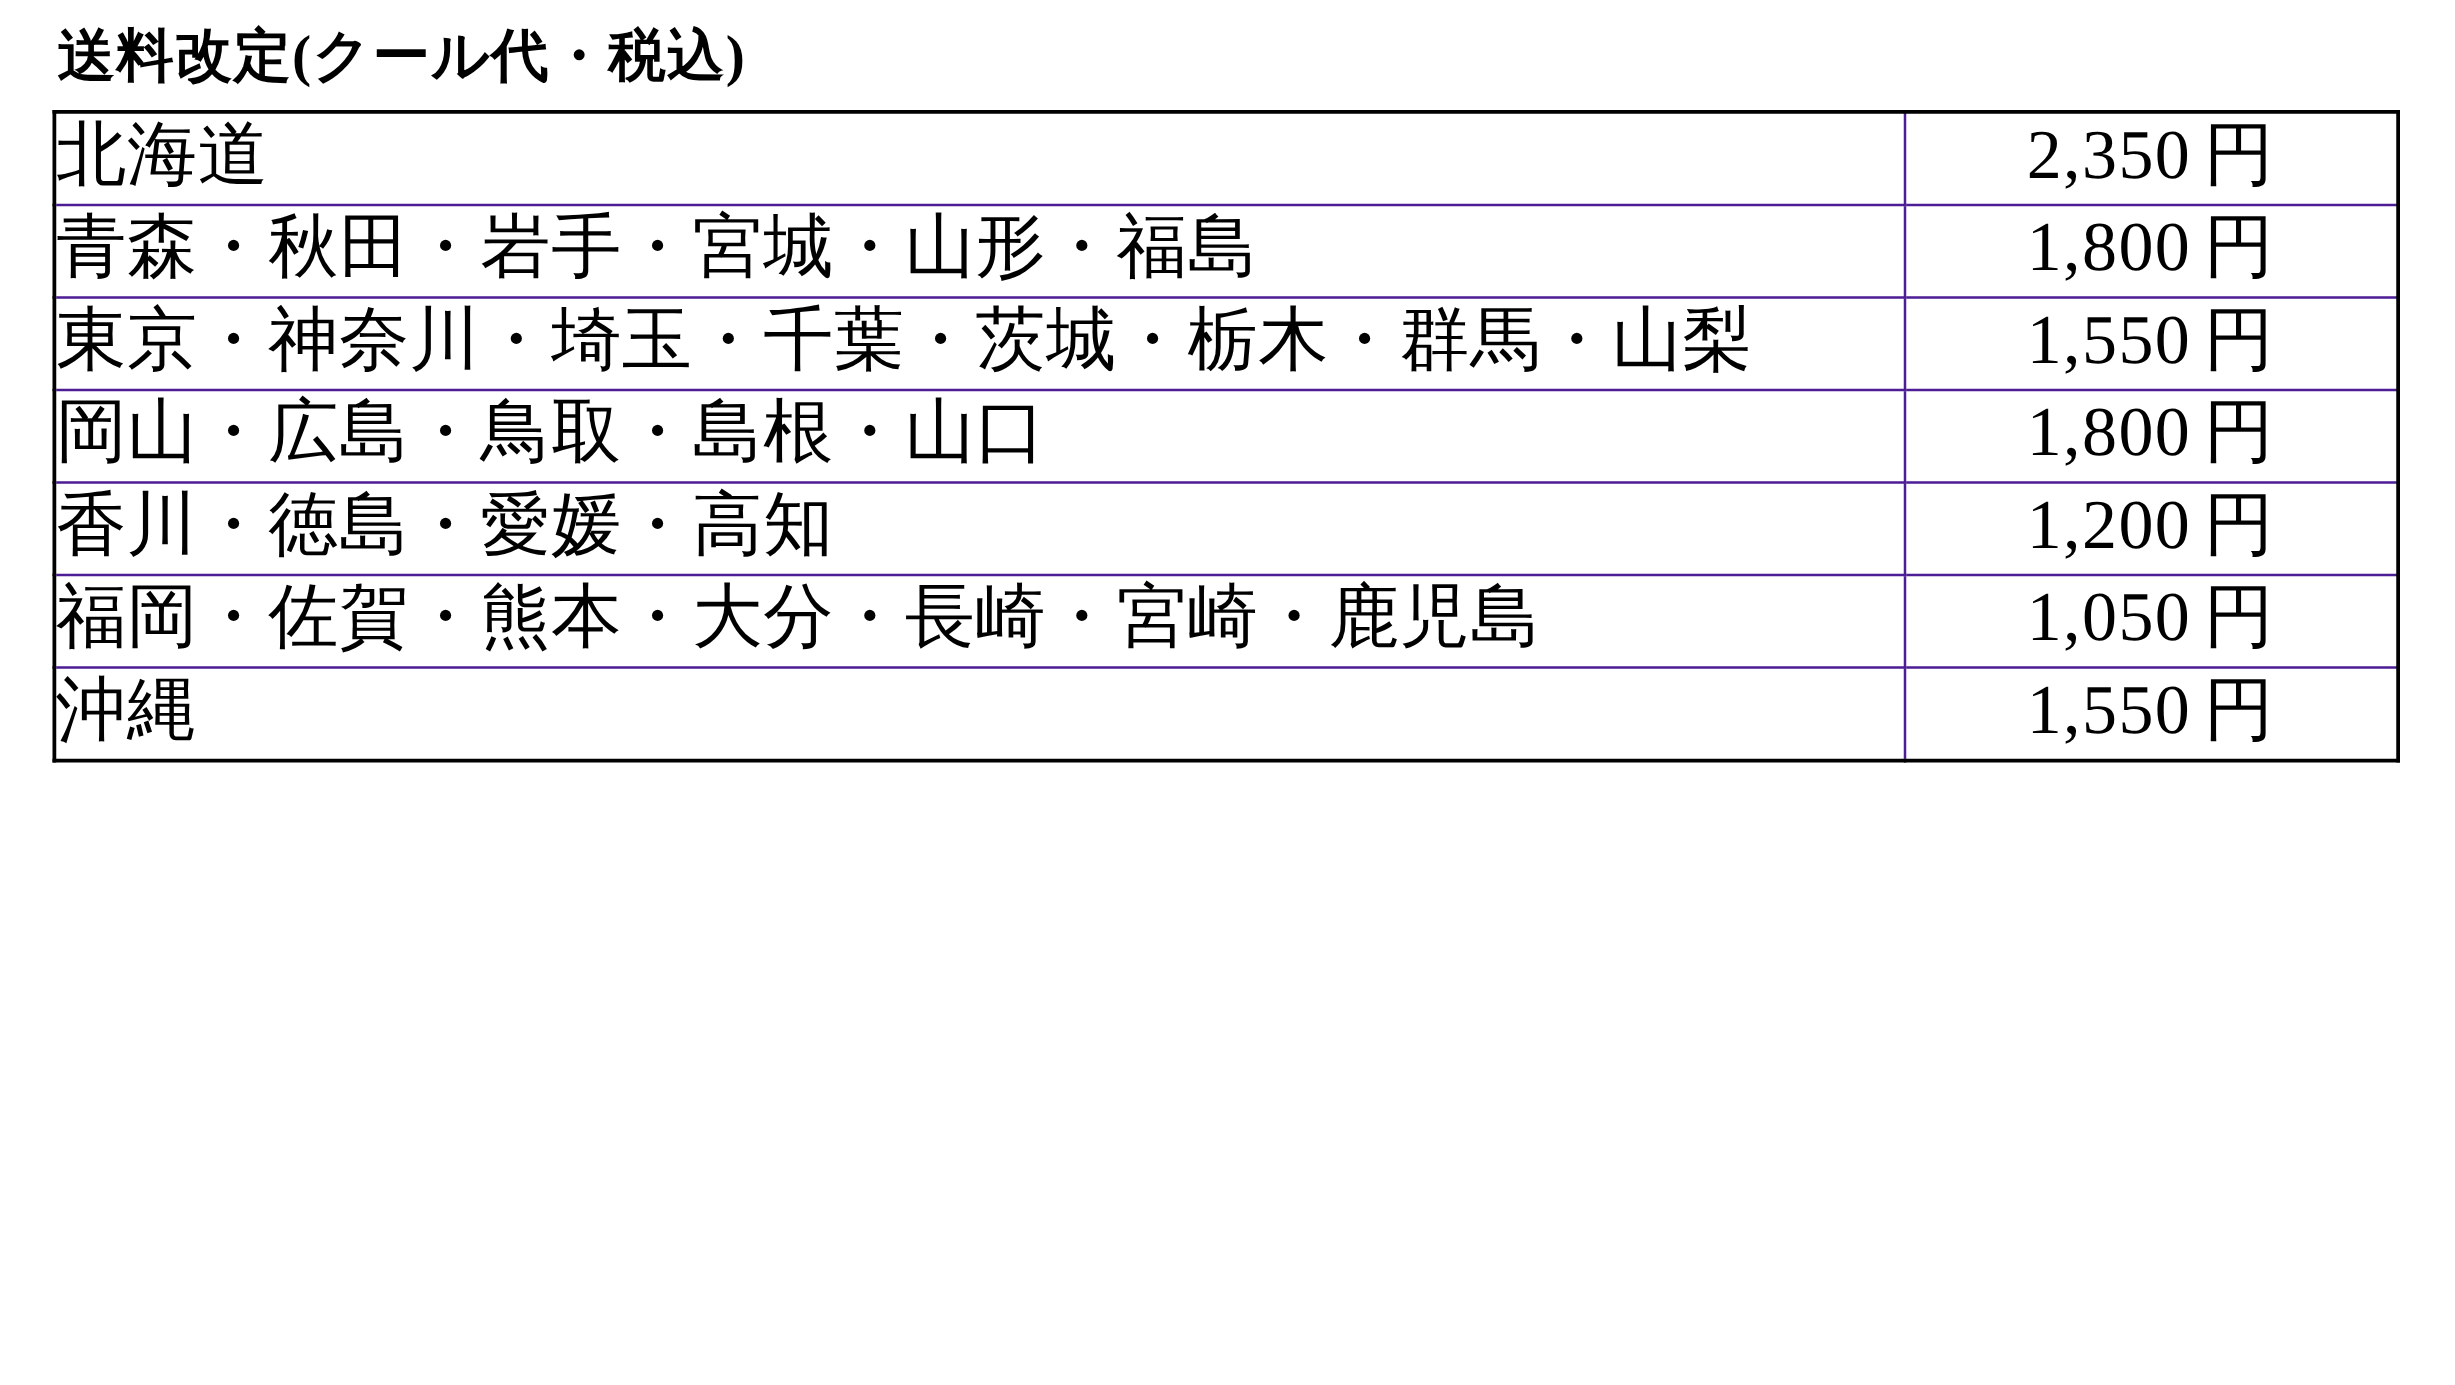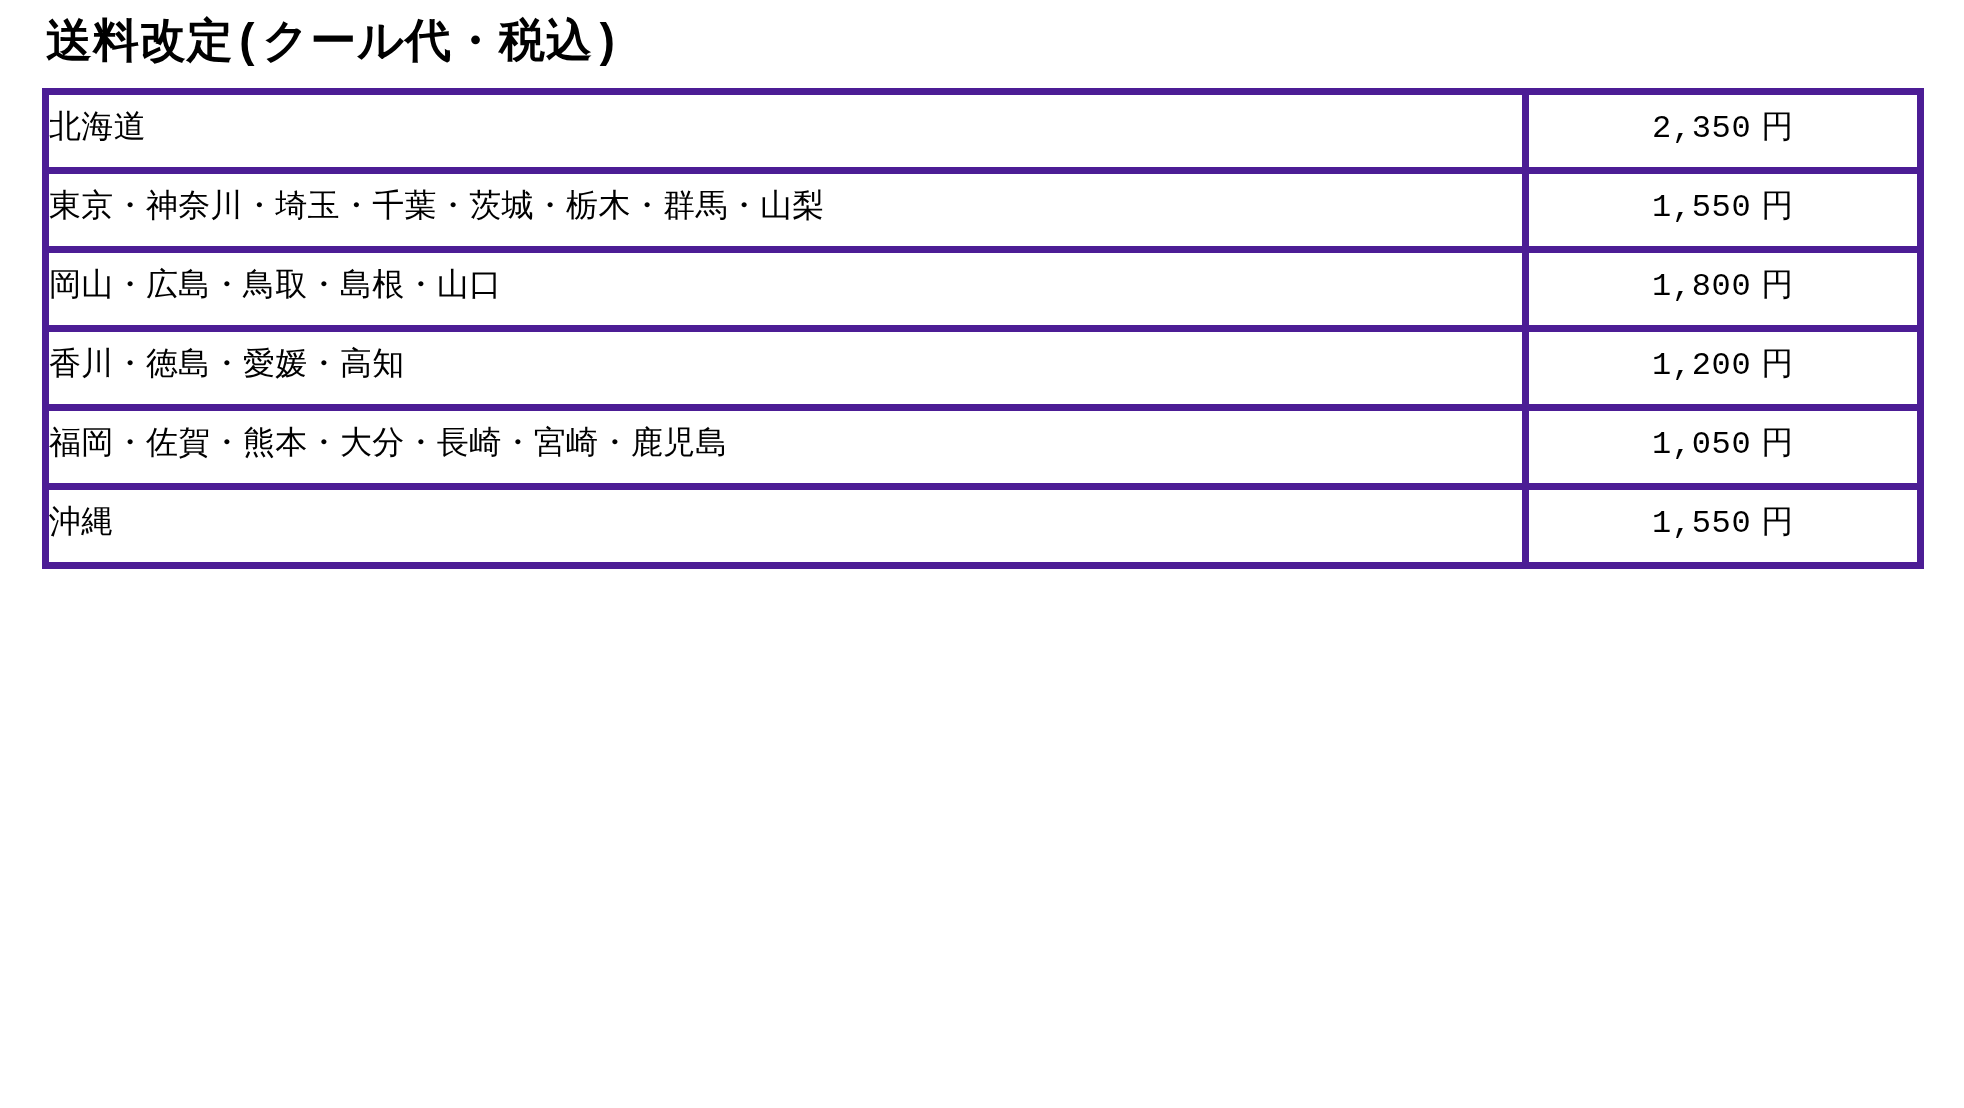"送料改定(クール代・税込)" .page { font-family: Liberation Mono, monospace -> none }
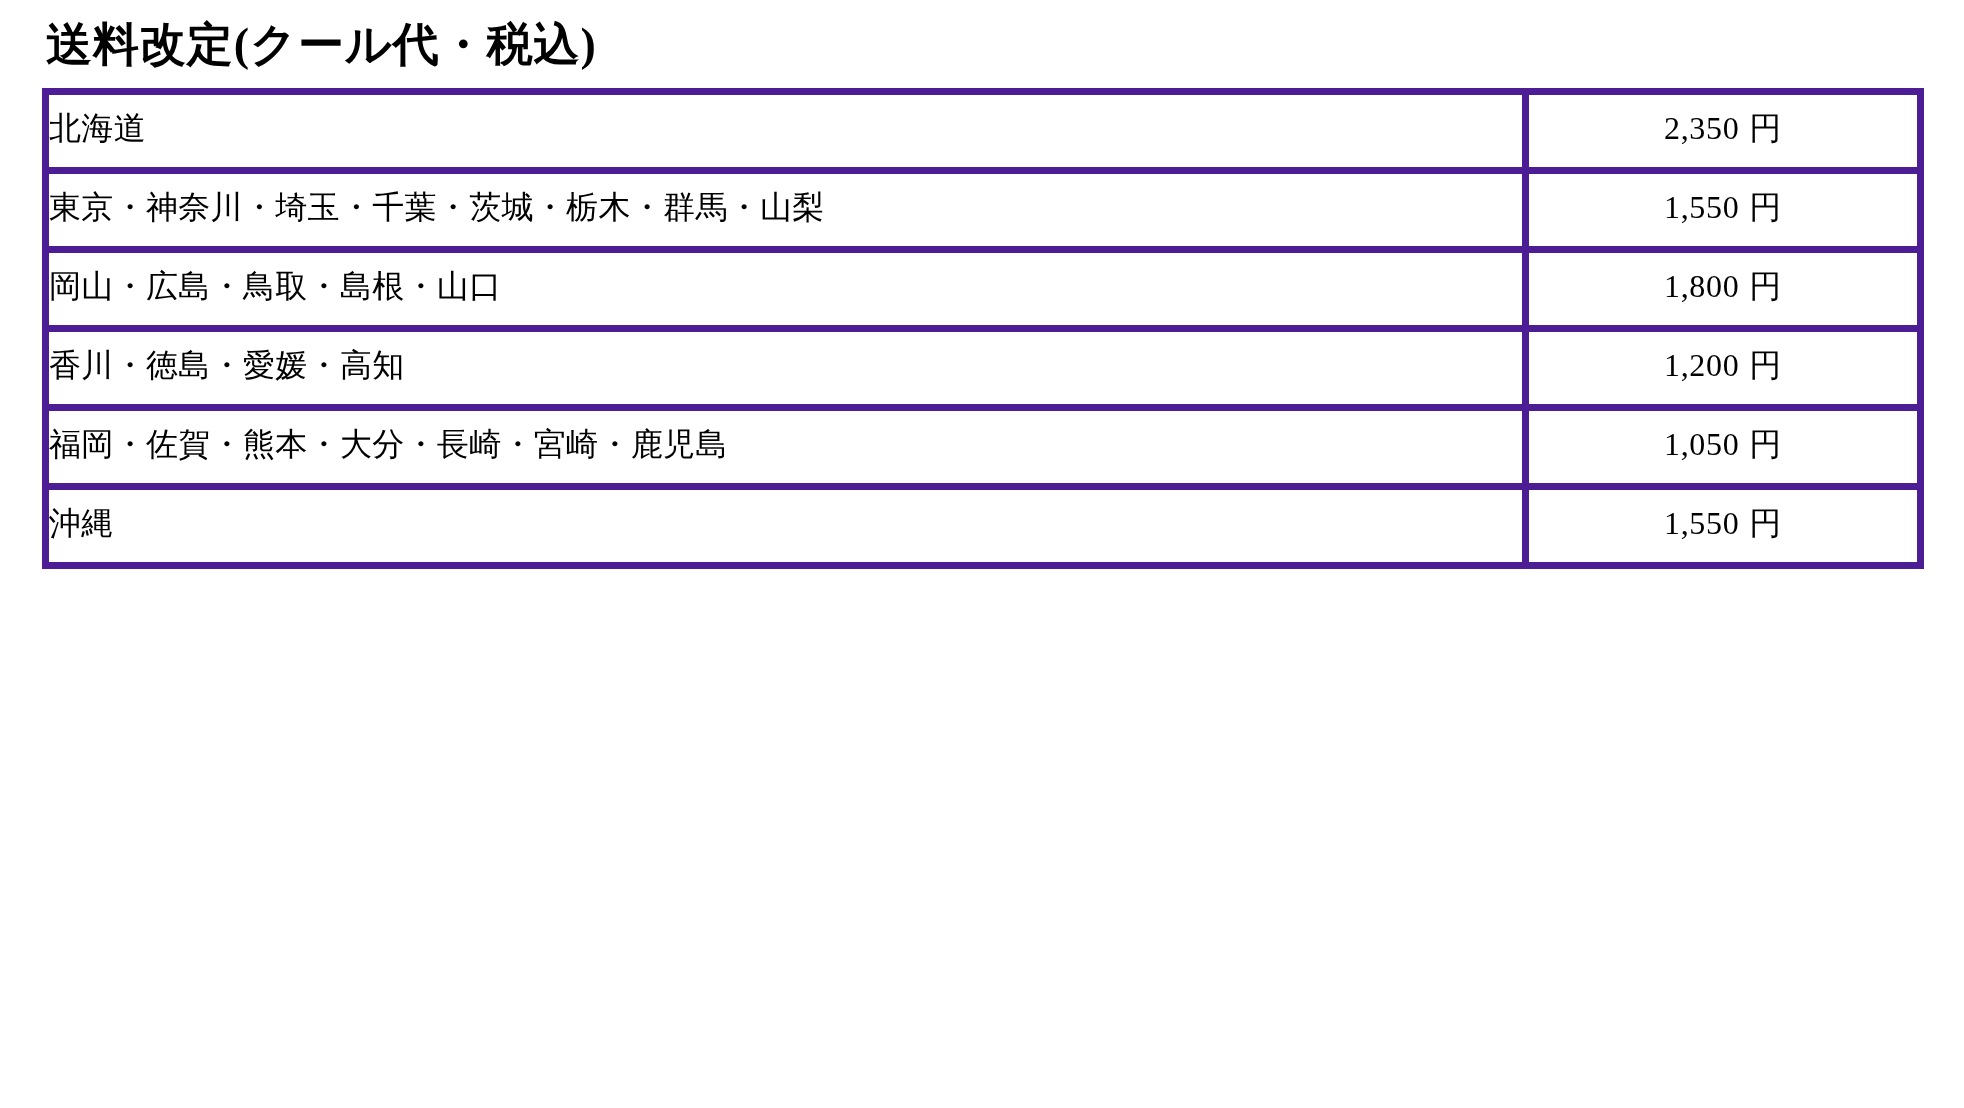"北海道" table.fee-table td { border: 7px solid #4c1d95 -> 2px solid #4c1d95; font-size: 32px -> 56px }
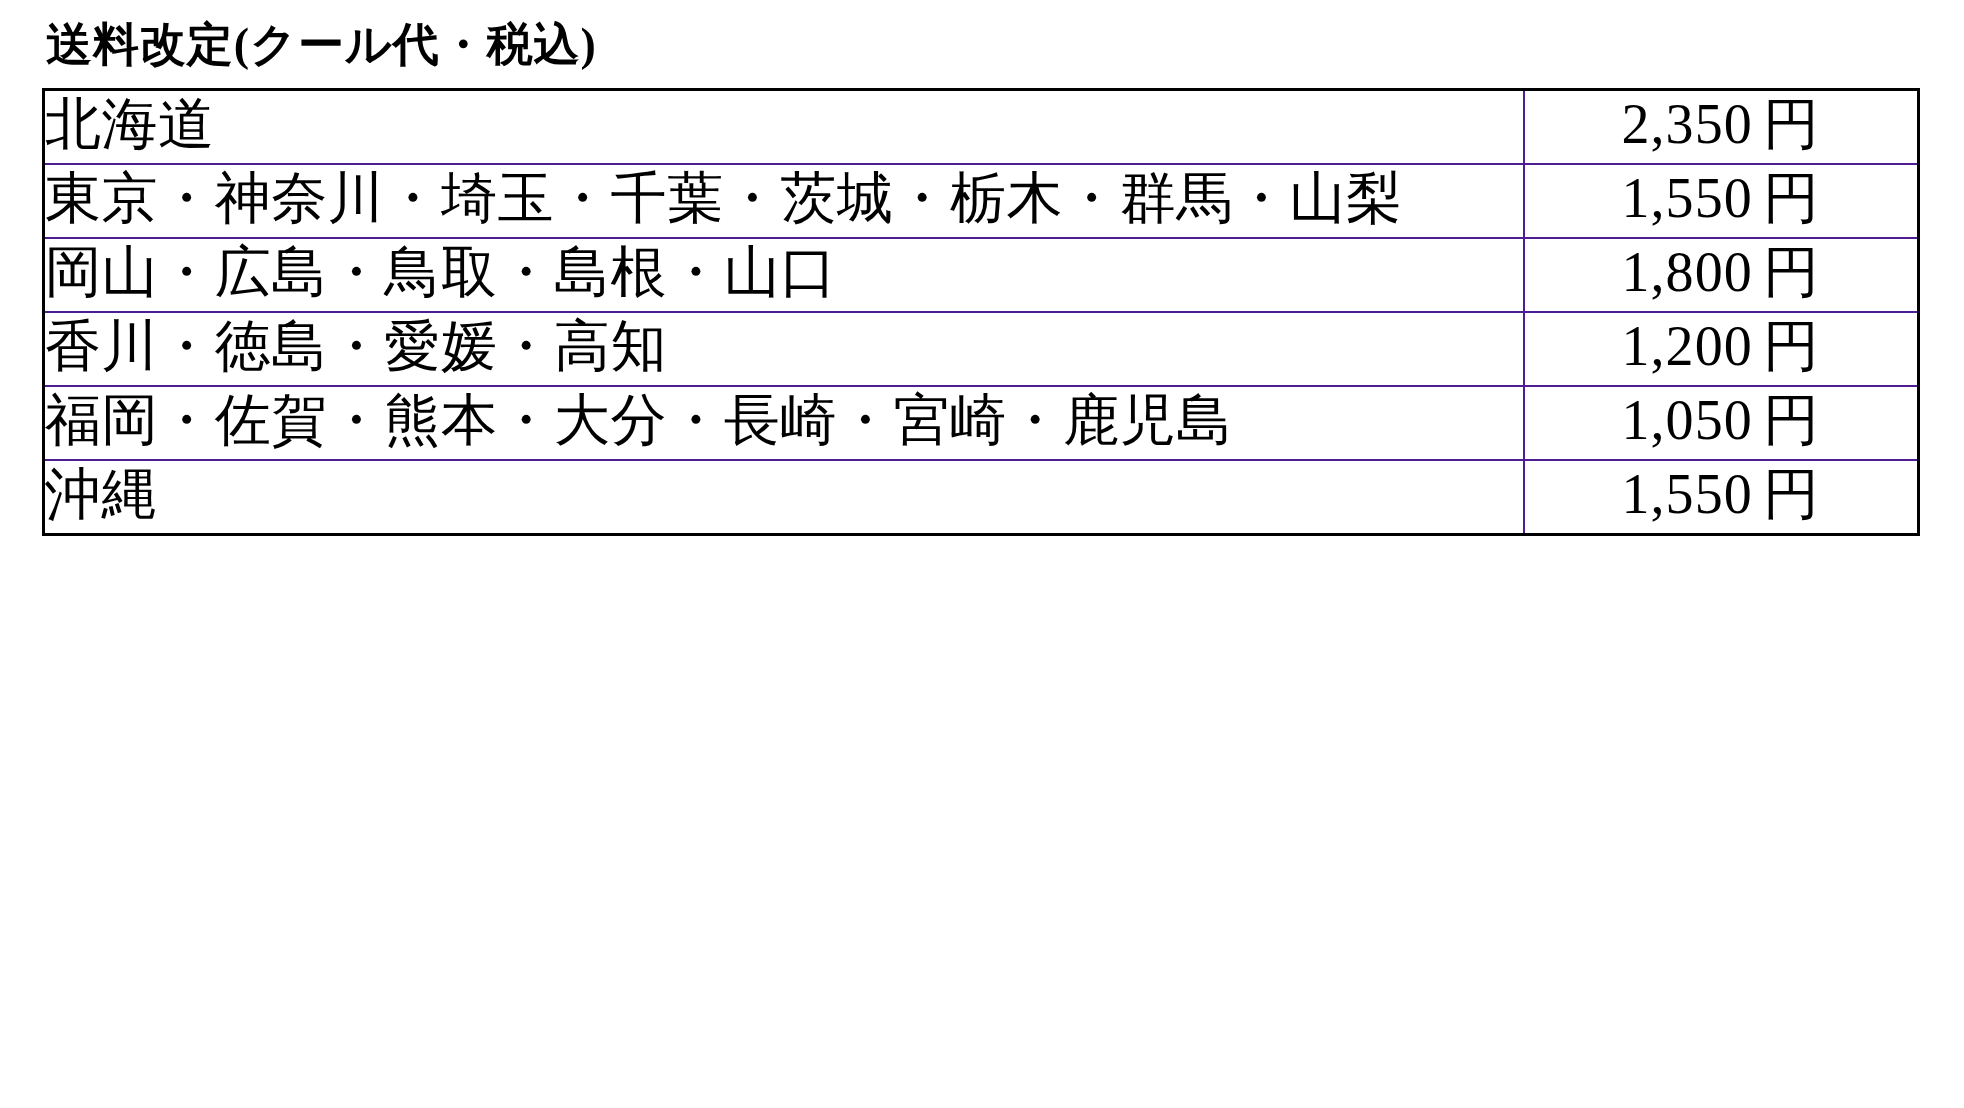"青森・秋田・岩手・宮城・山形・福島" tr { html: none -> <tr> <td>青森・秋田・岩手・宮城・山形・福島</td> <td><span>1,800</span><span>円</span></td> </tr> }
